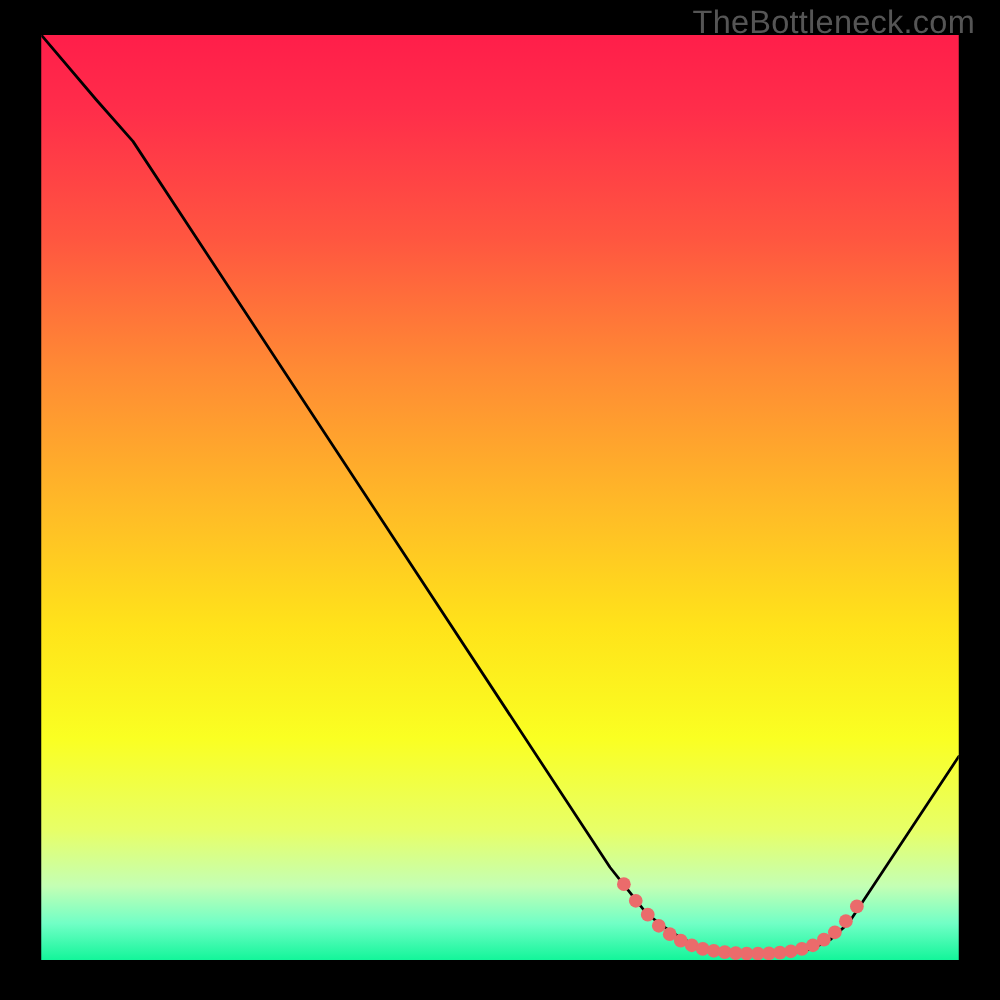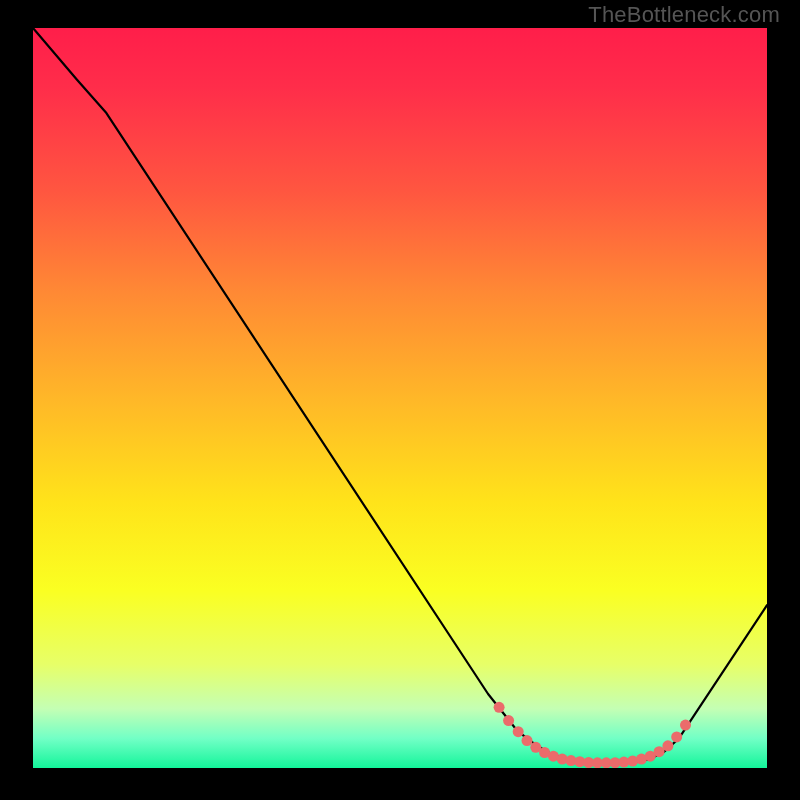"TheBottleneck.com" .watermark { font-size: 22px -> 26px }
